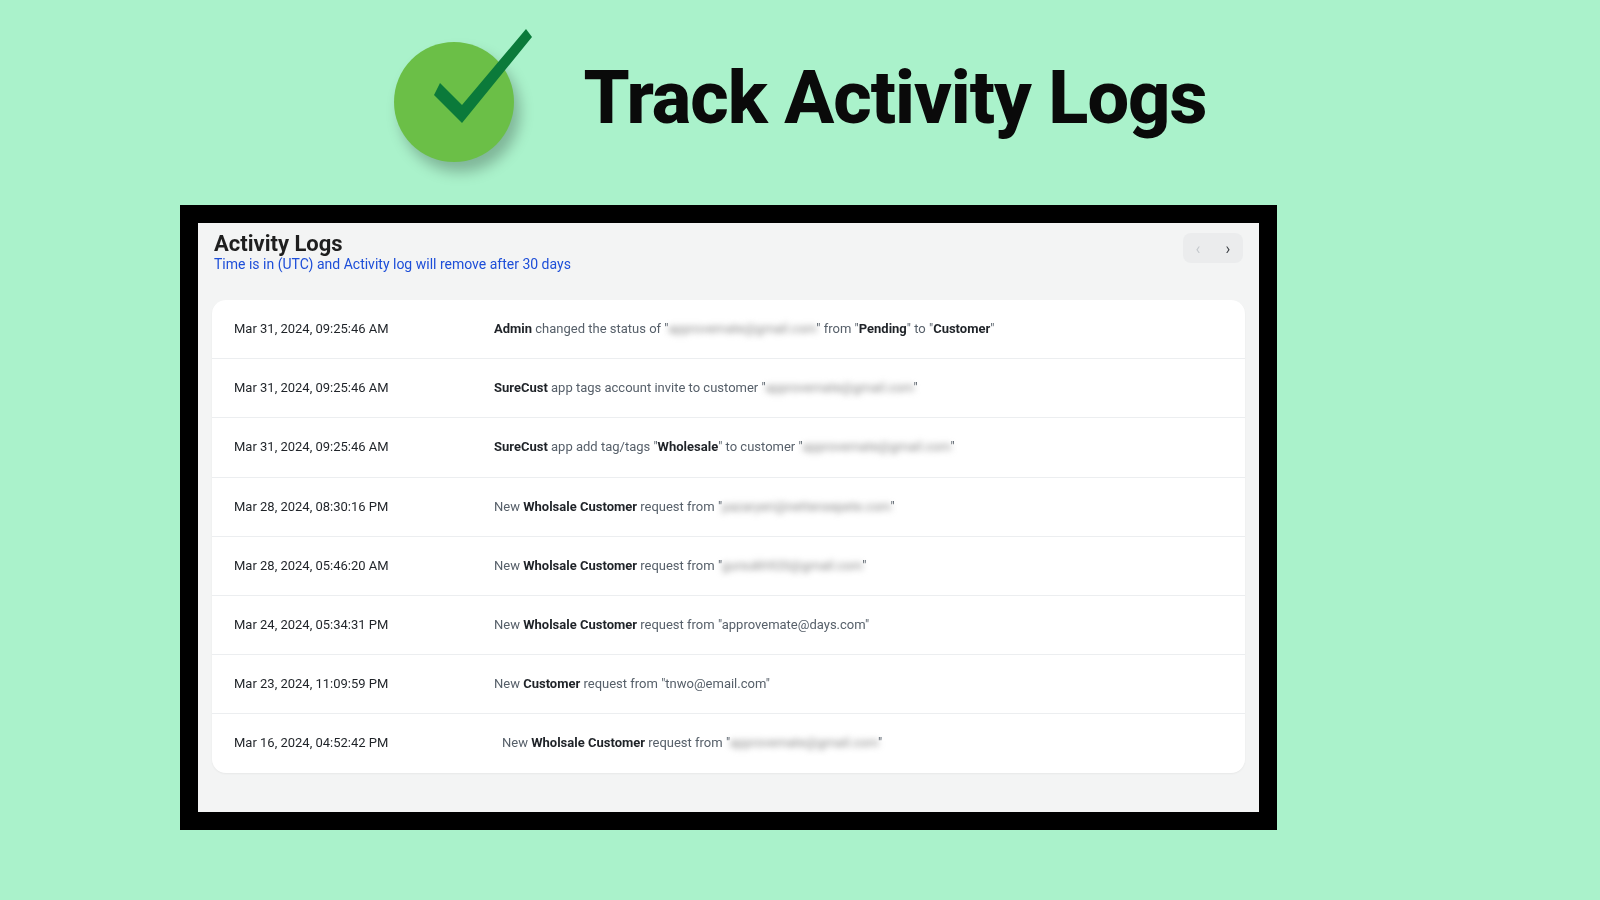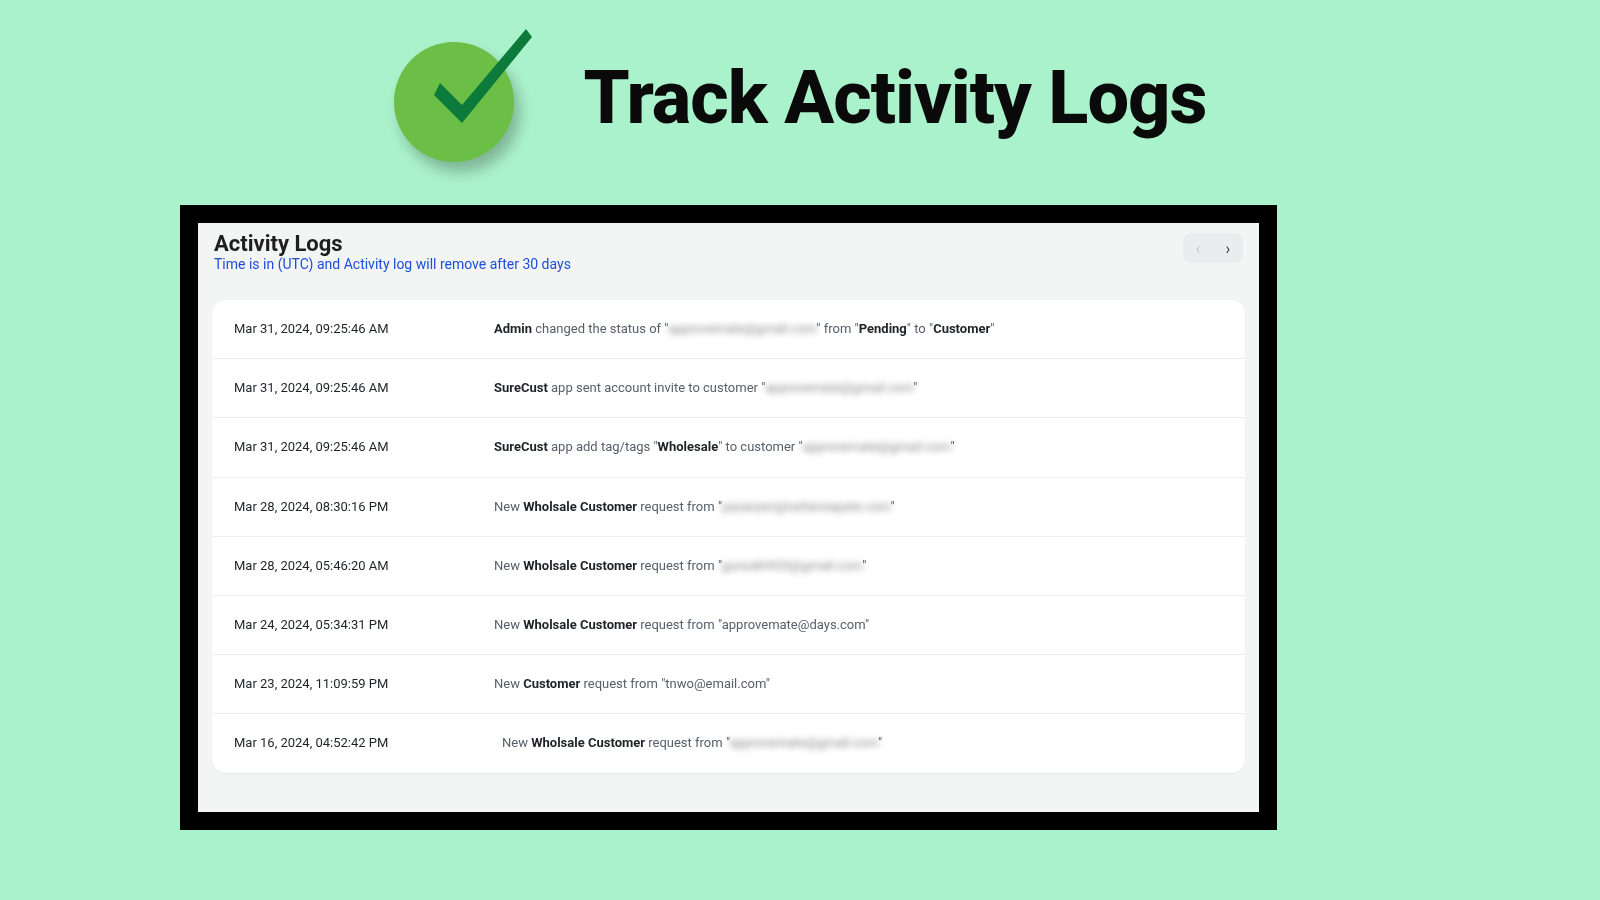"app sent account invite to" span { text: sent -> tags }
